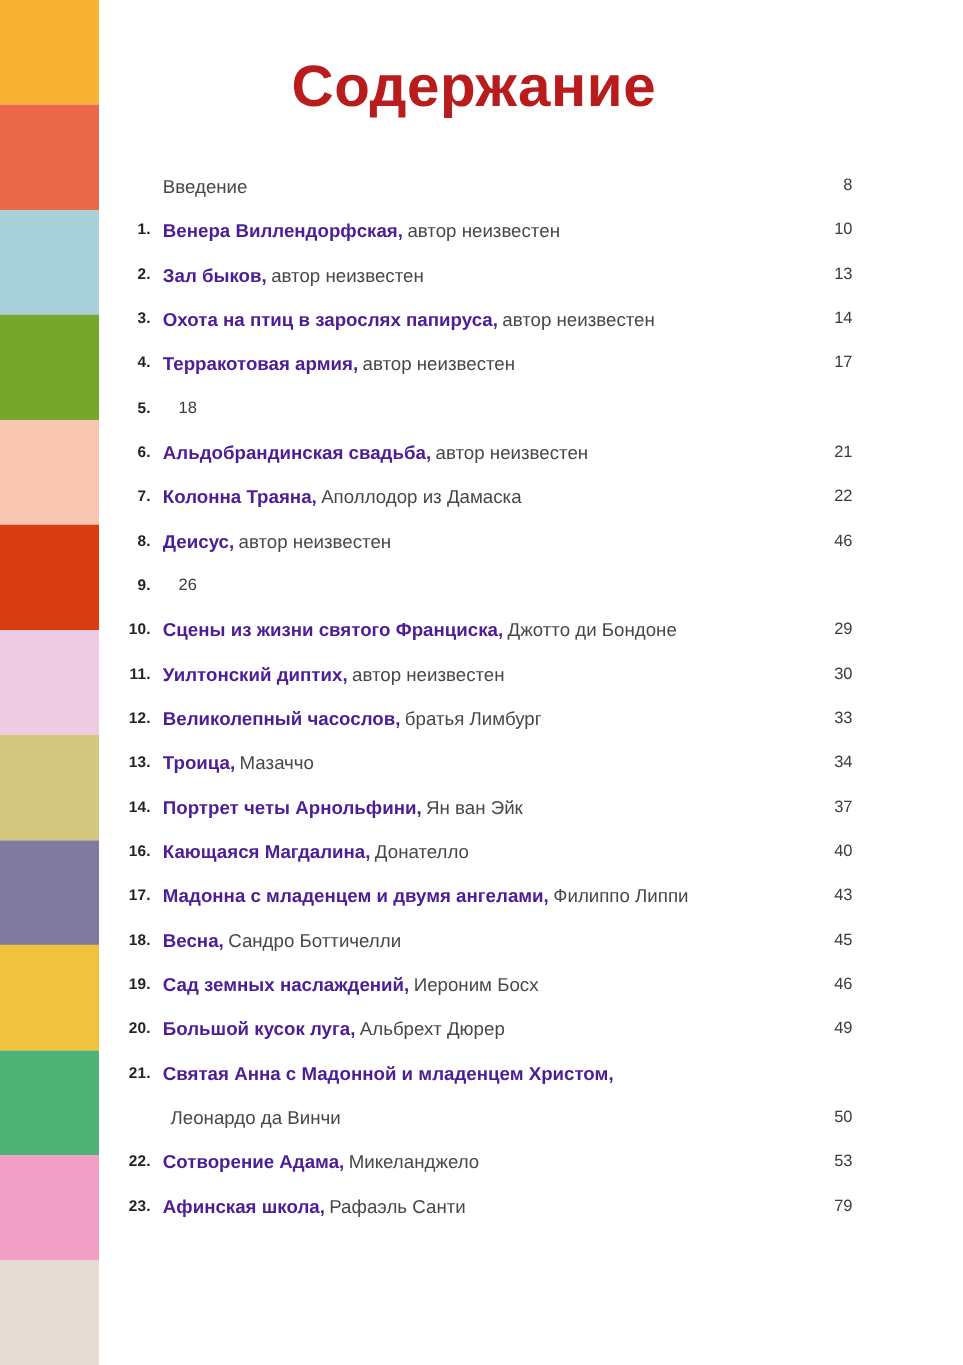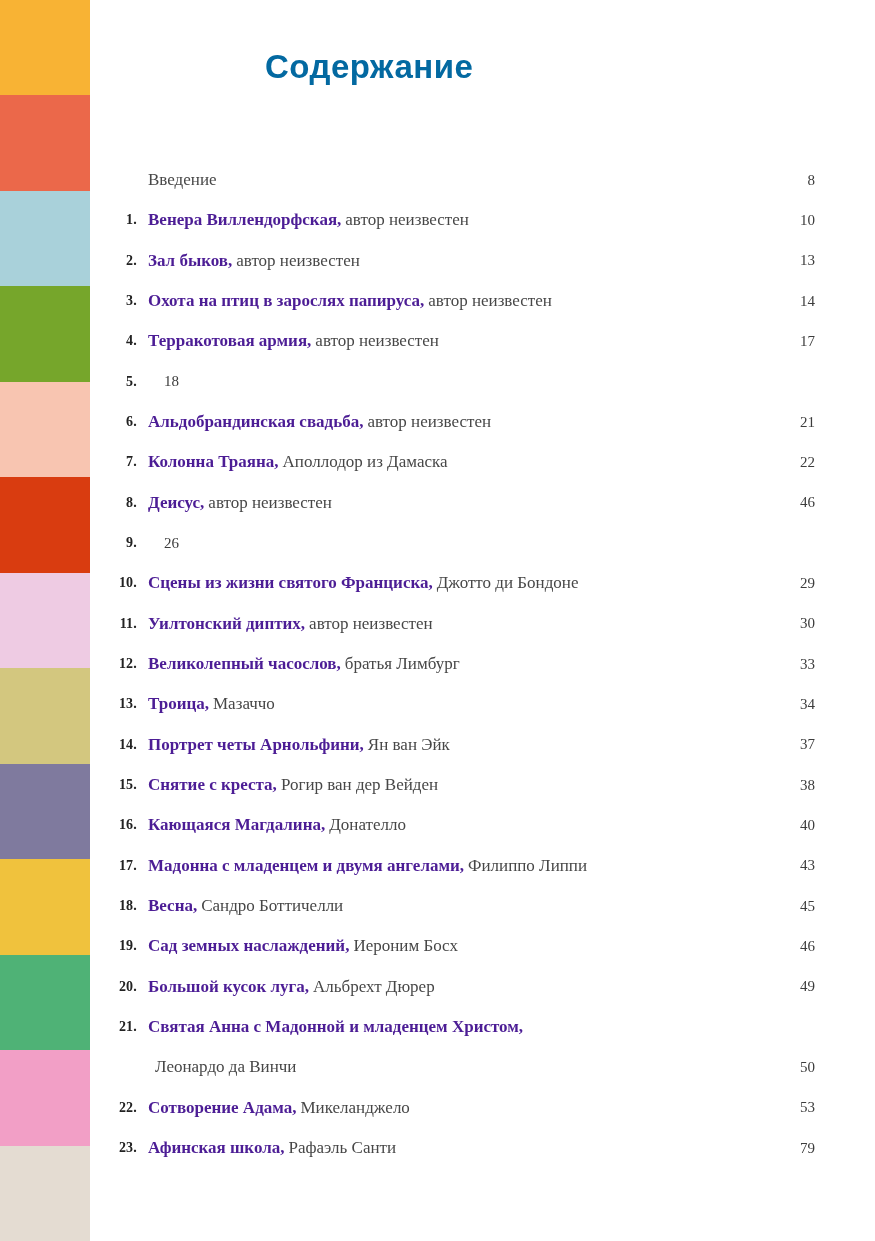"Содержание" .page-title { color: #0369a1 -> #b91c1c; font-size: 33px -> 53px }
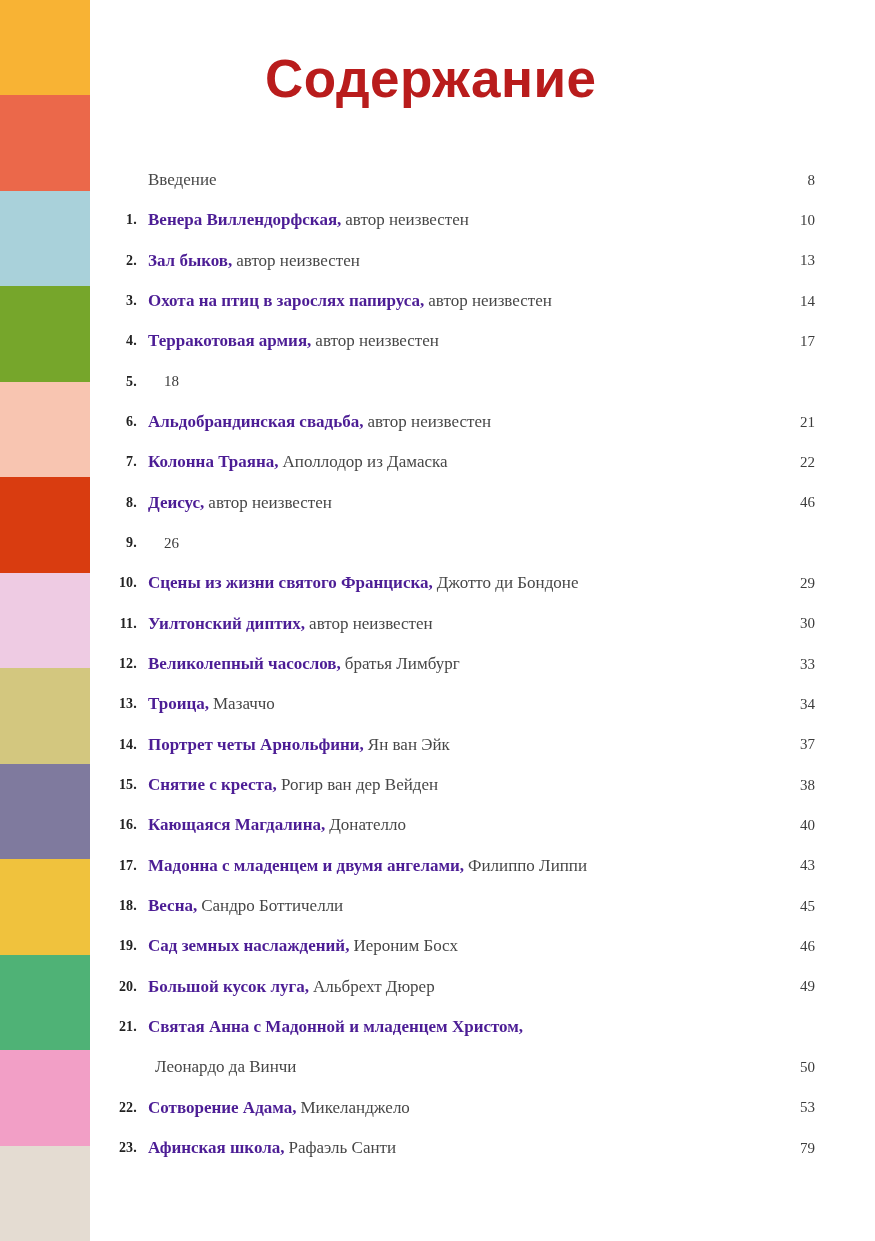"Введение" .row { align-items: center -> flex-start; font-family: Liberation Serif, serif -> none; padding-right: 60px -> 100px }
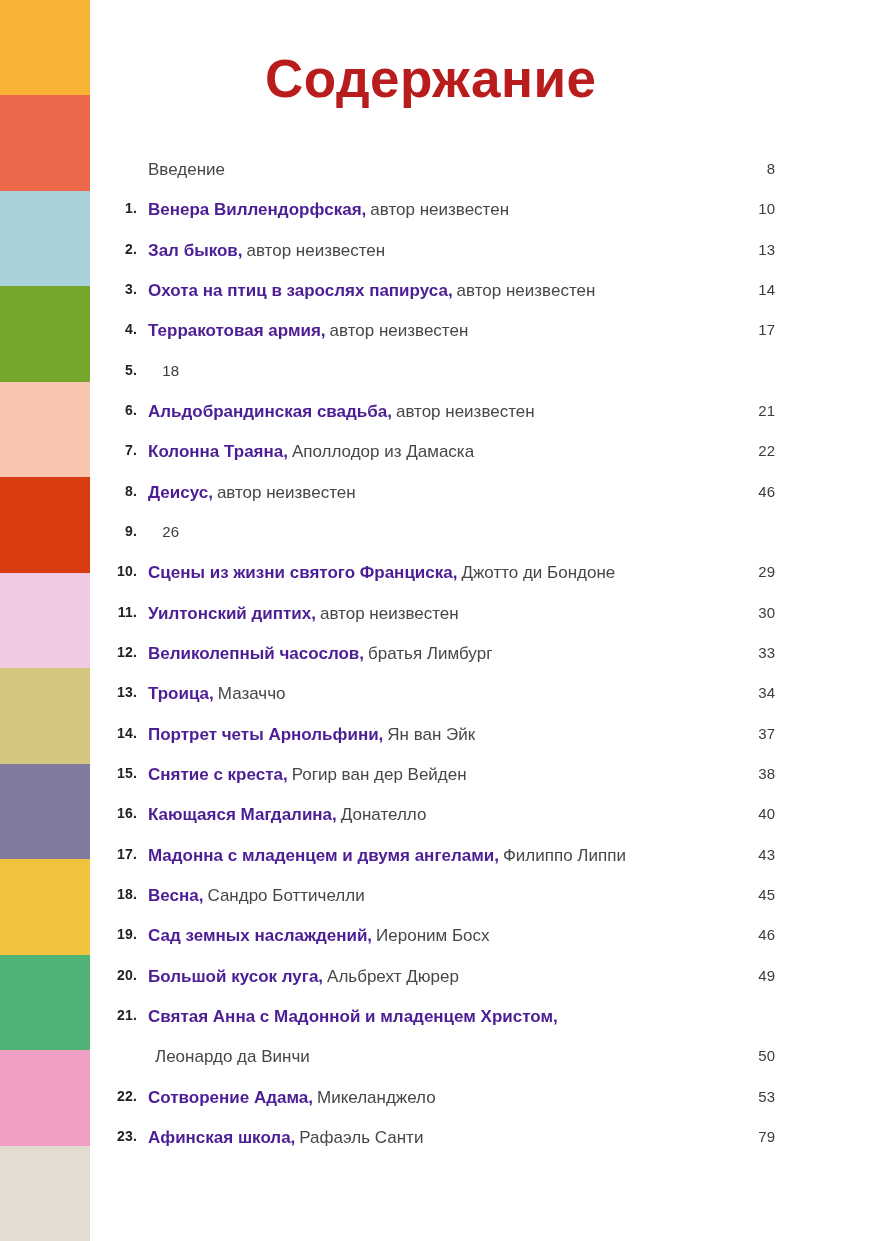"15." div.row { html: <div> <span>15.</span> <span><span>Снятие с креста,</span><span>Рогир ван дер Вейден</span></span> <span>38</span> </div> -> none }
